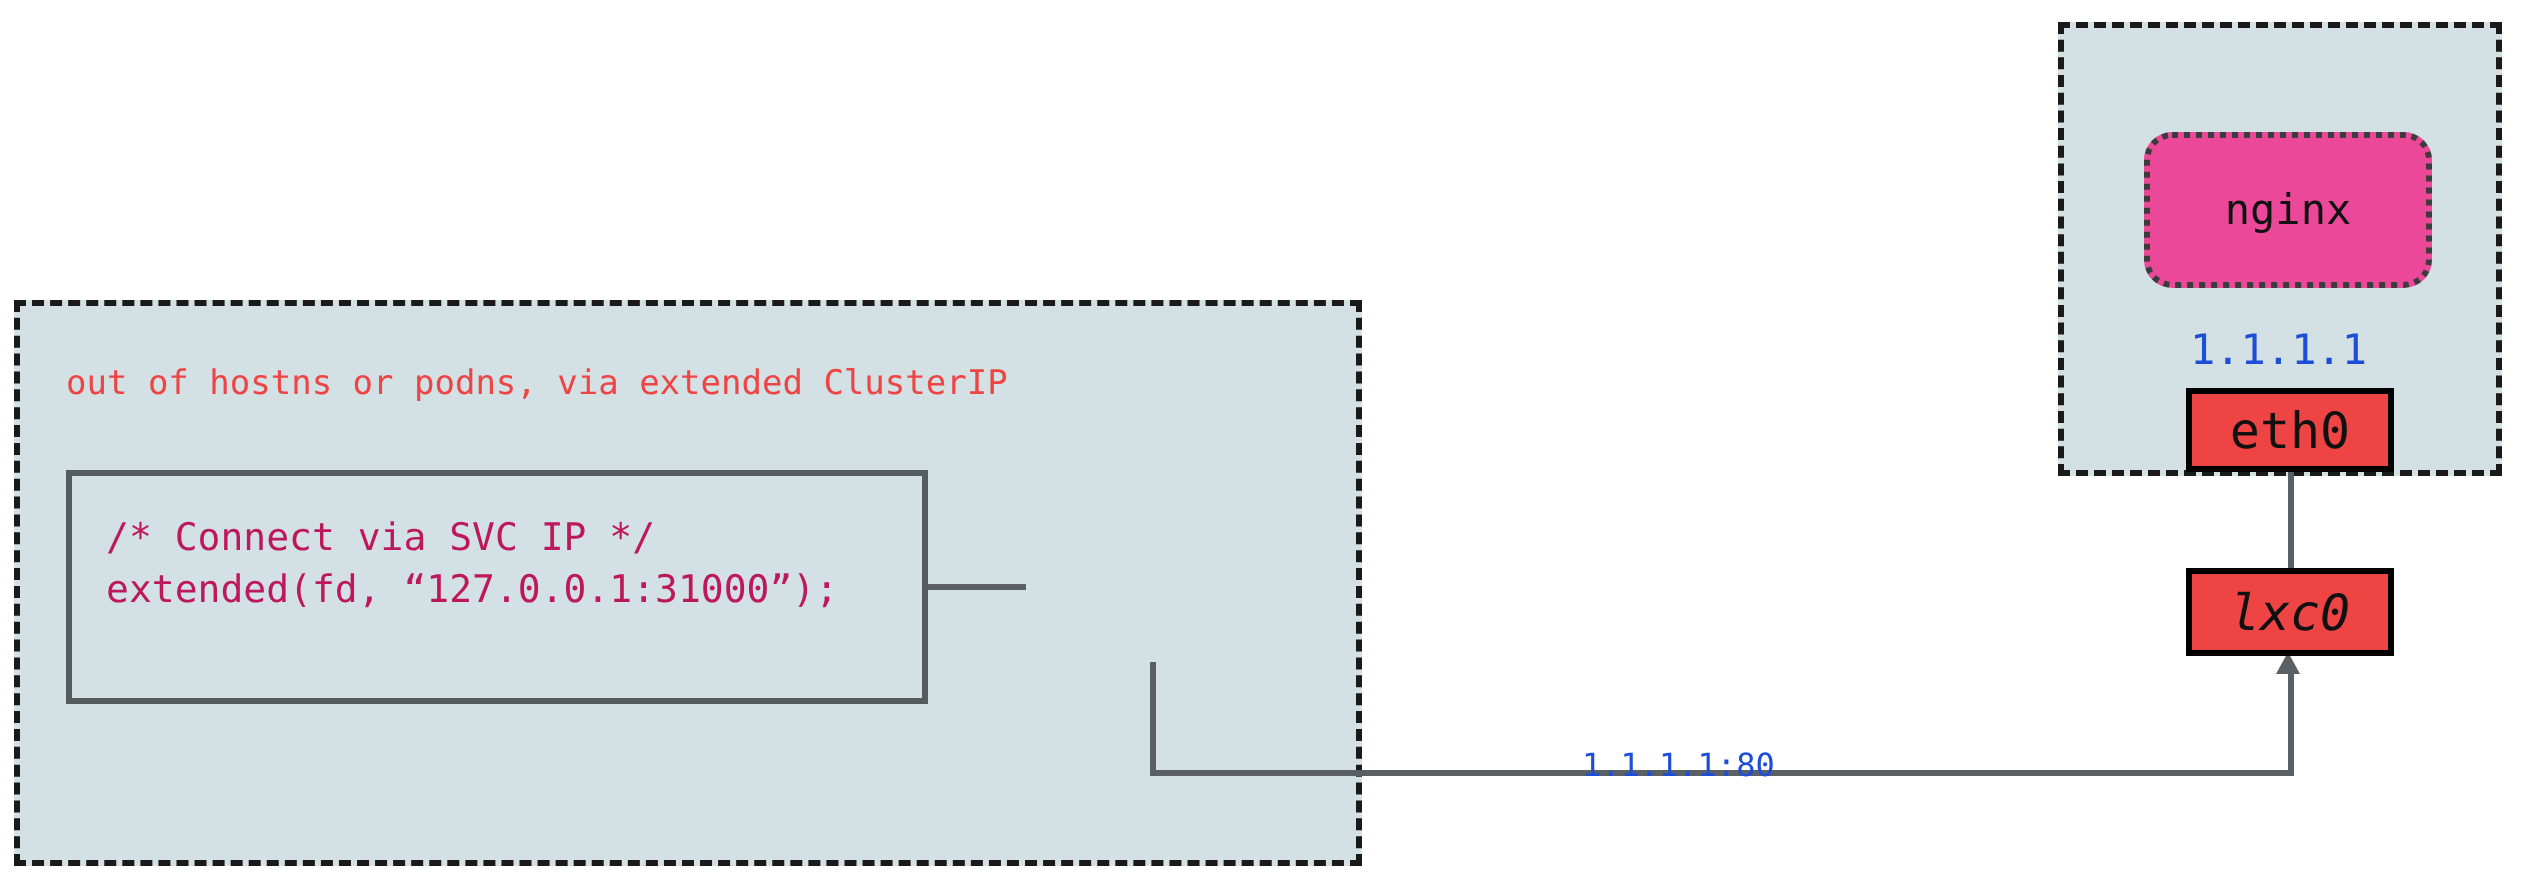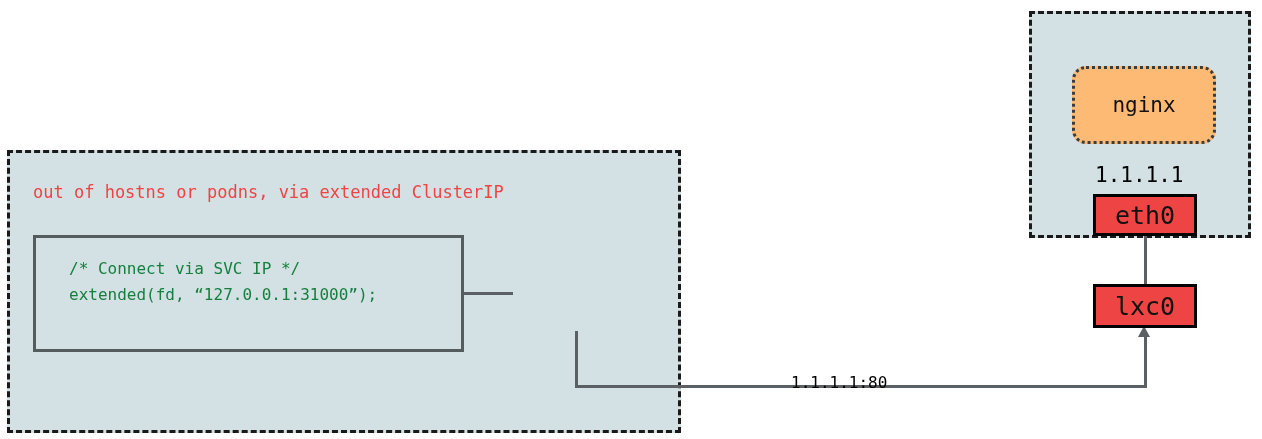"nginx" .proc-box { background: #fdba74 -> #ec4899 }
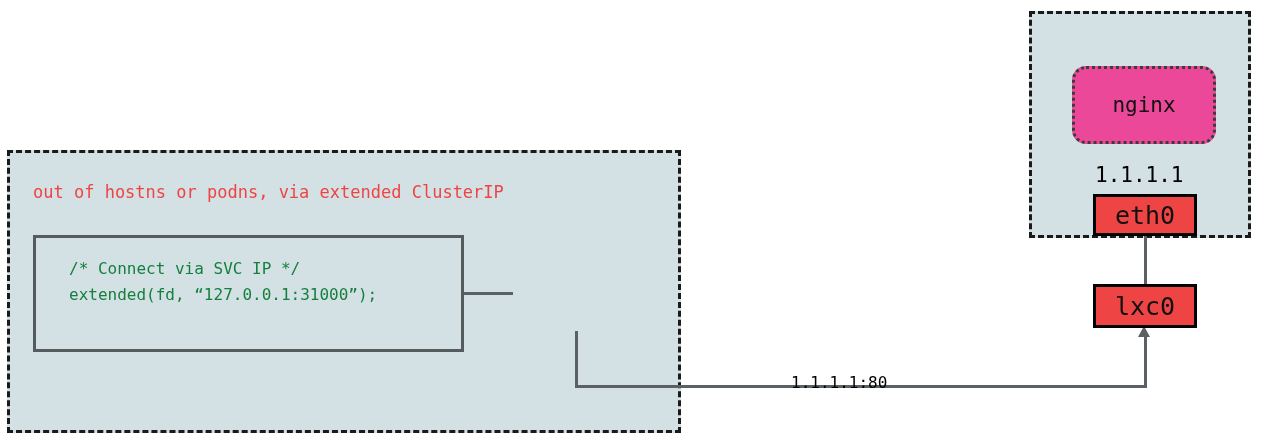"1.1.1.1" .free-label { color: #000000 -> #1d4ed8 }
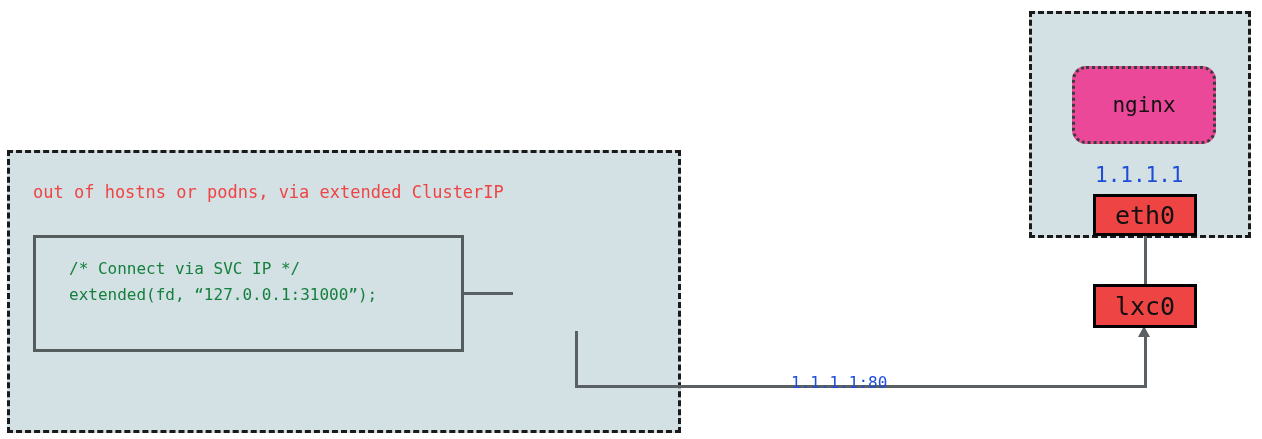"/* Connect via SVC IP" #code-block .line { color: #15803d -> #be185d; font-size: 16px -> 19px; margin-left: 16px -> none }
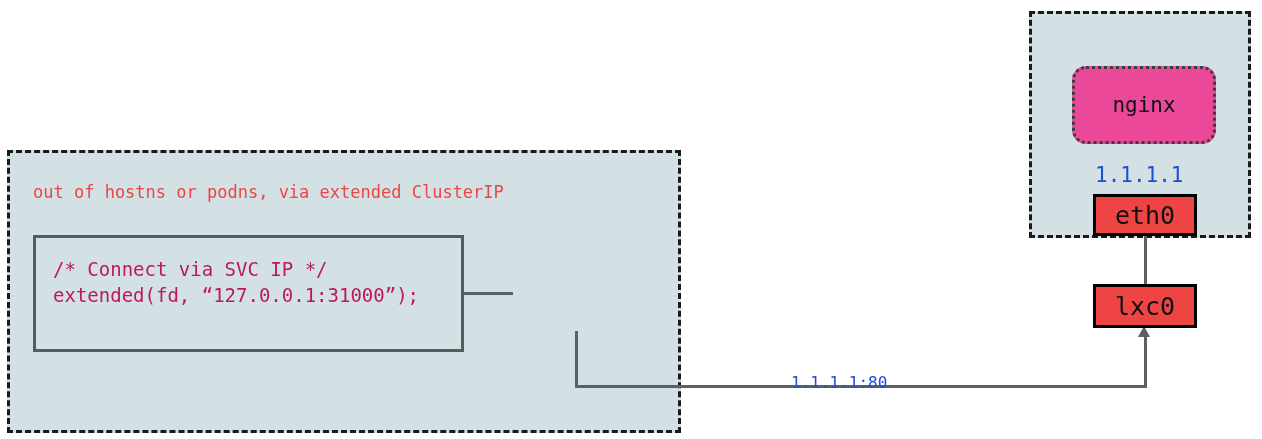"lxc0" #iface-lxc0 { font-style: none -> italic }
